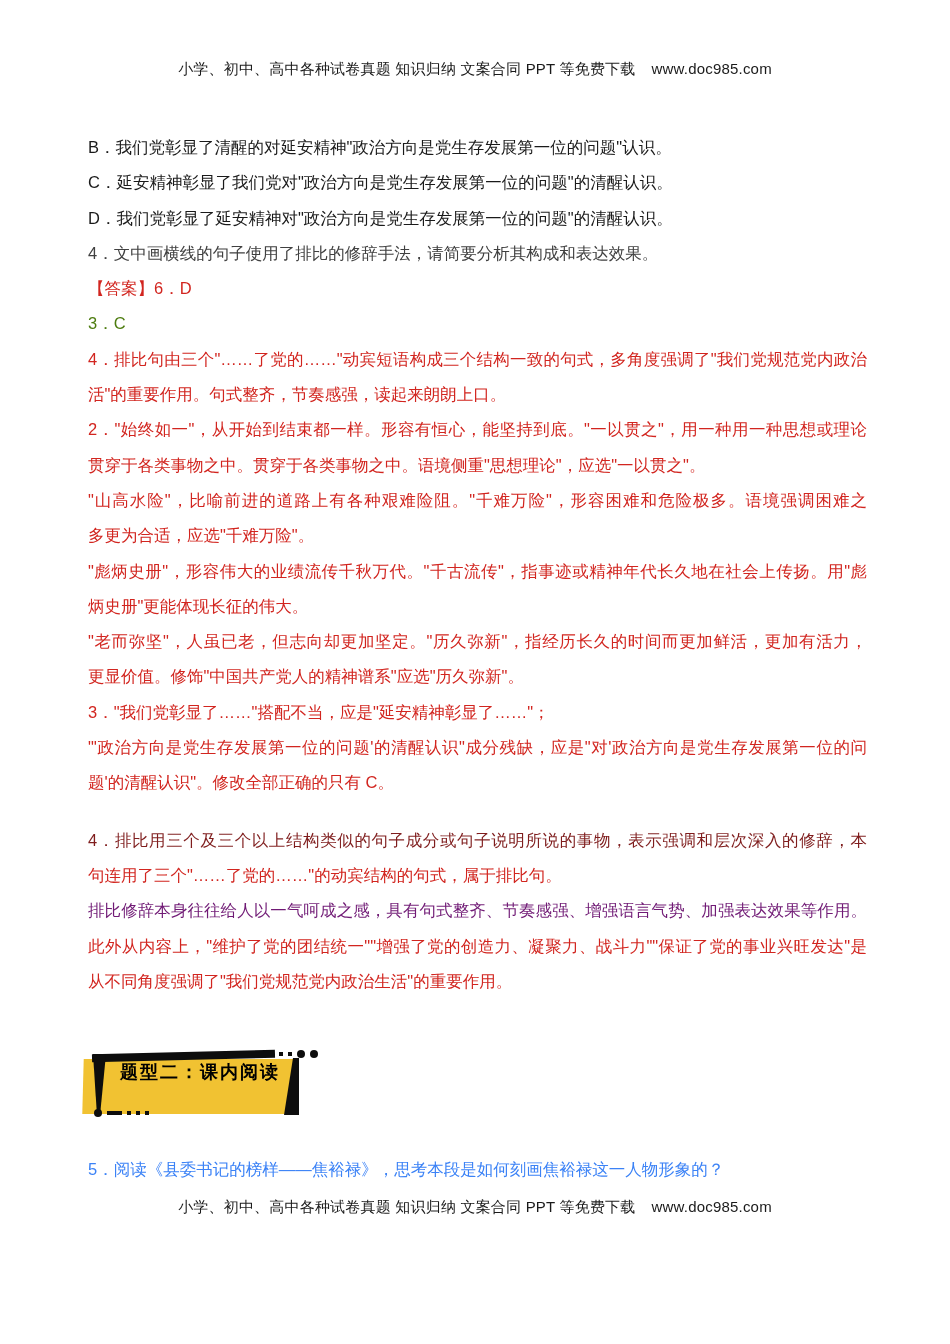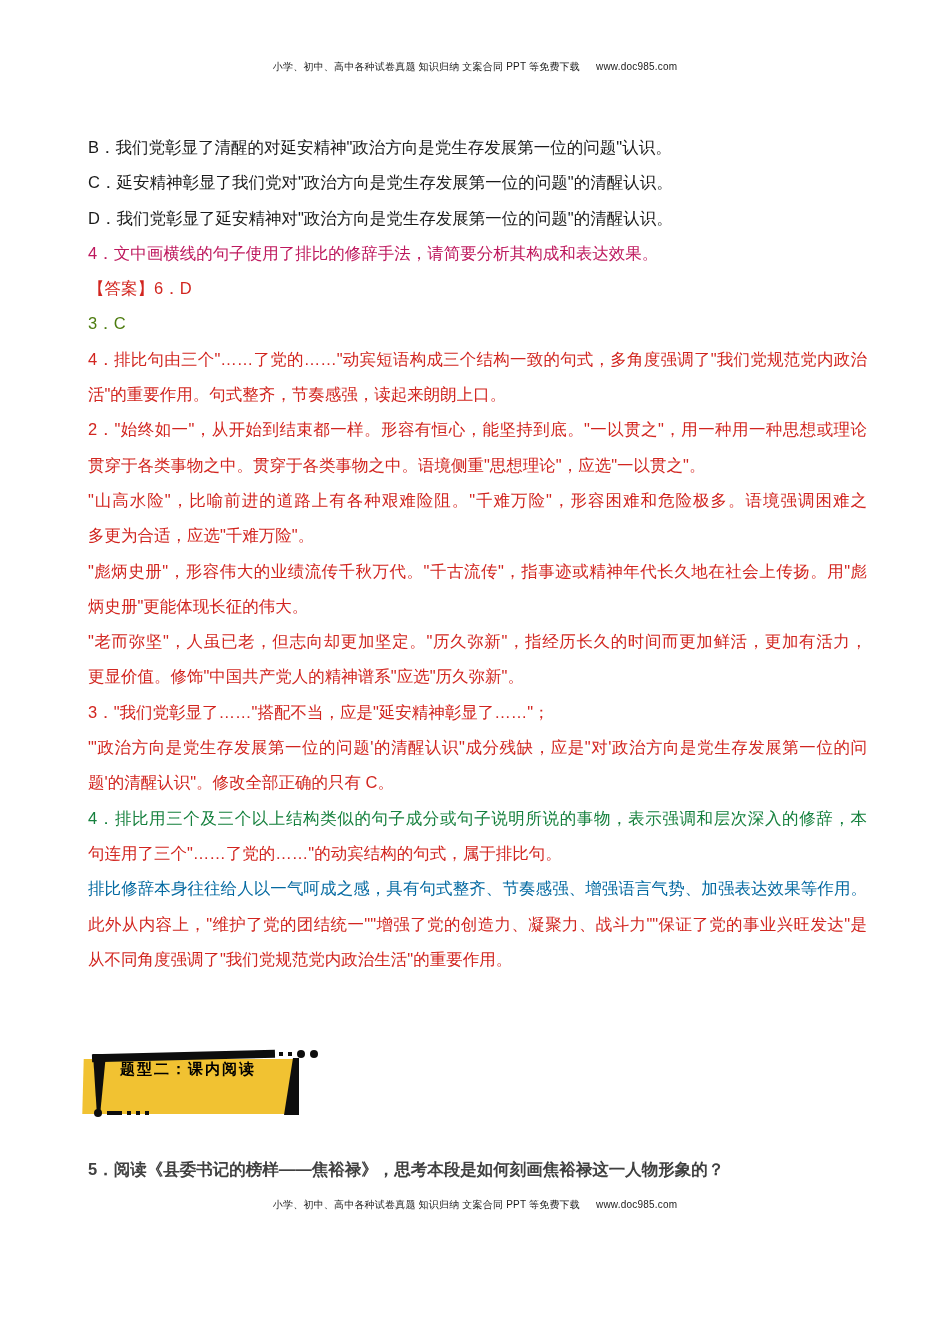"小学、初中、高中各种试卷真题 知识归纳 文案合同 PPT 等免费下载" .center-note { font-size: 10px -> 15px }
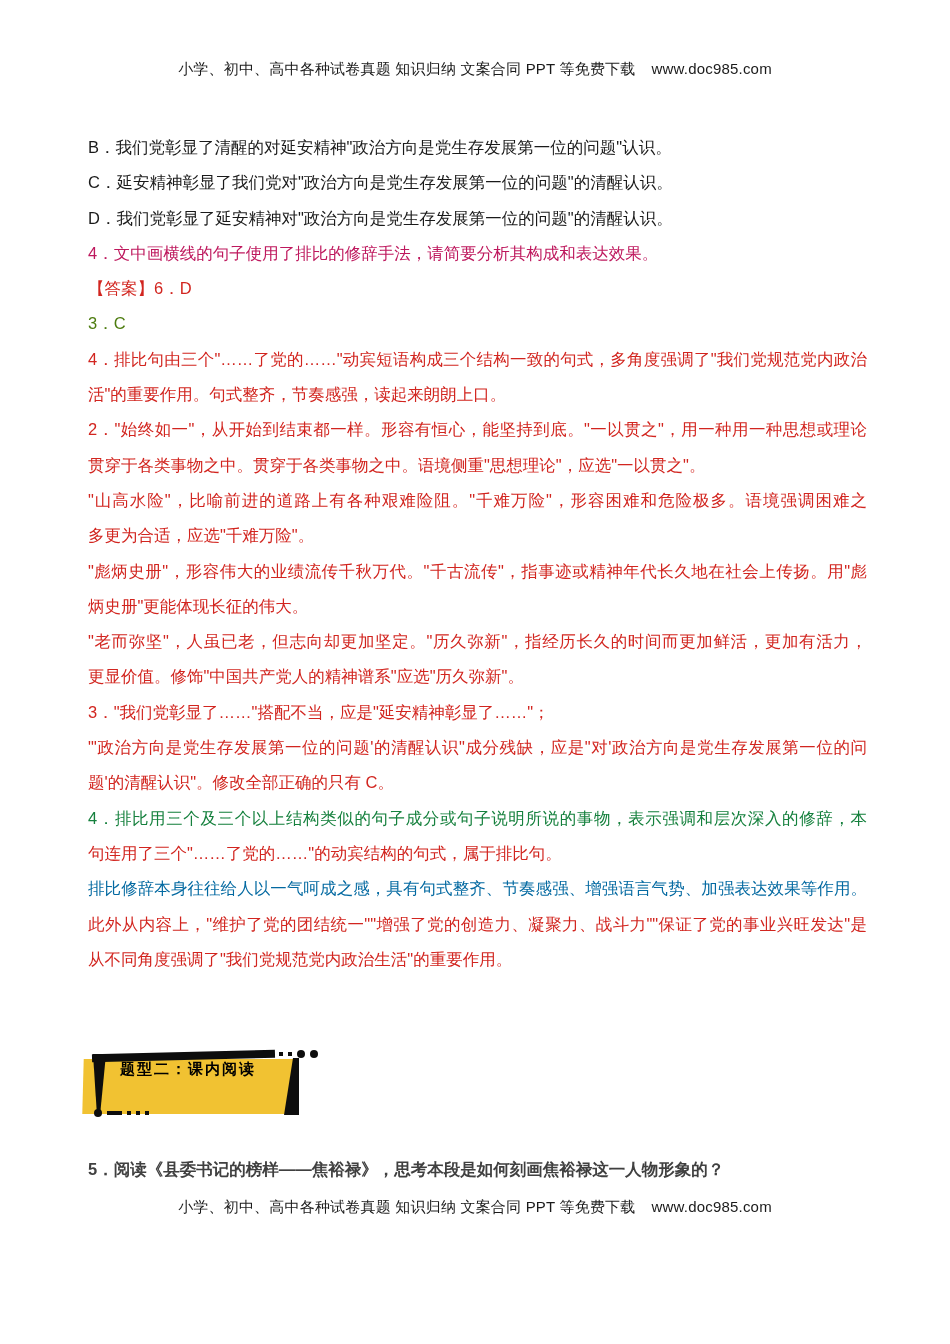"4．文中画横线的句子使用了排比的修辞手法，请简要分析其构成和表达效果。" div.tline { color: #be185d -> #404040 }
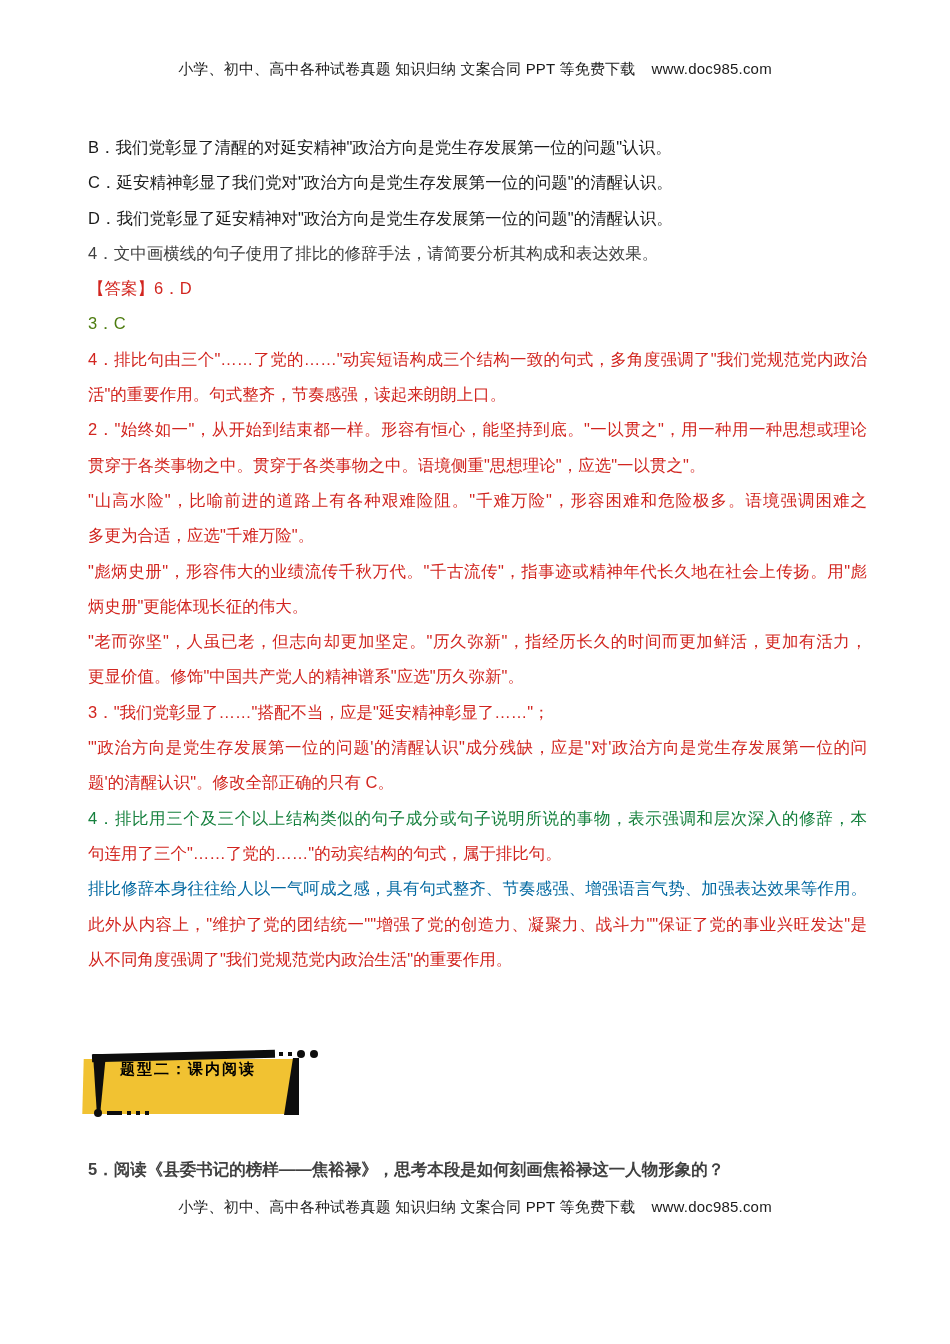"4．排比用三个及三个以上结构类似的句子成分或句子说明所说的事物，表示强调和层次深" div.tline { color: #15803d -> #7f1d1d; margin-top: none -> 22px }
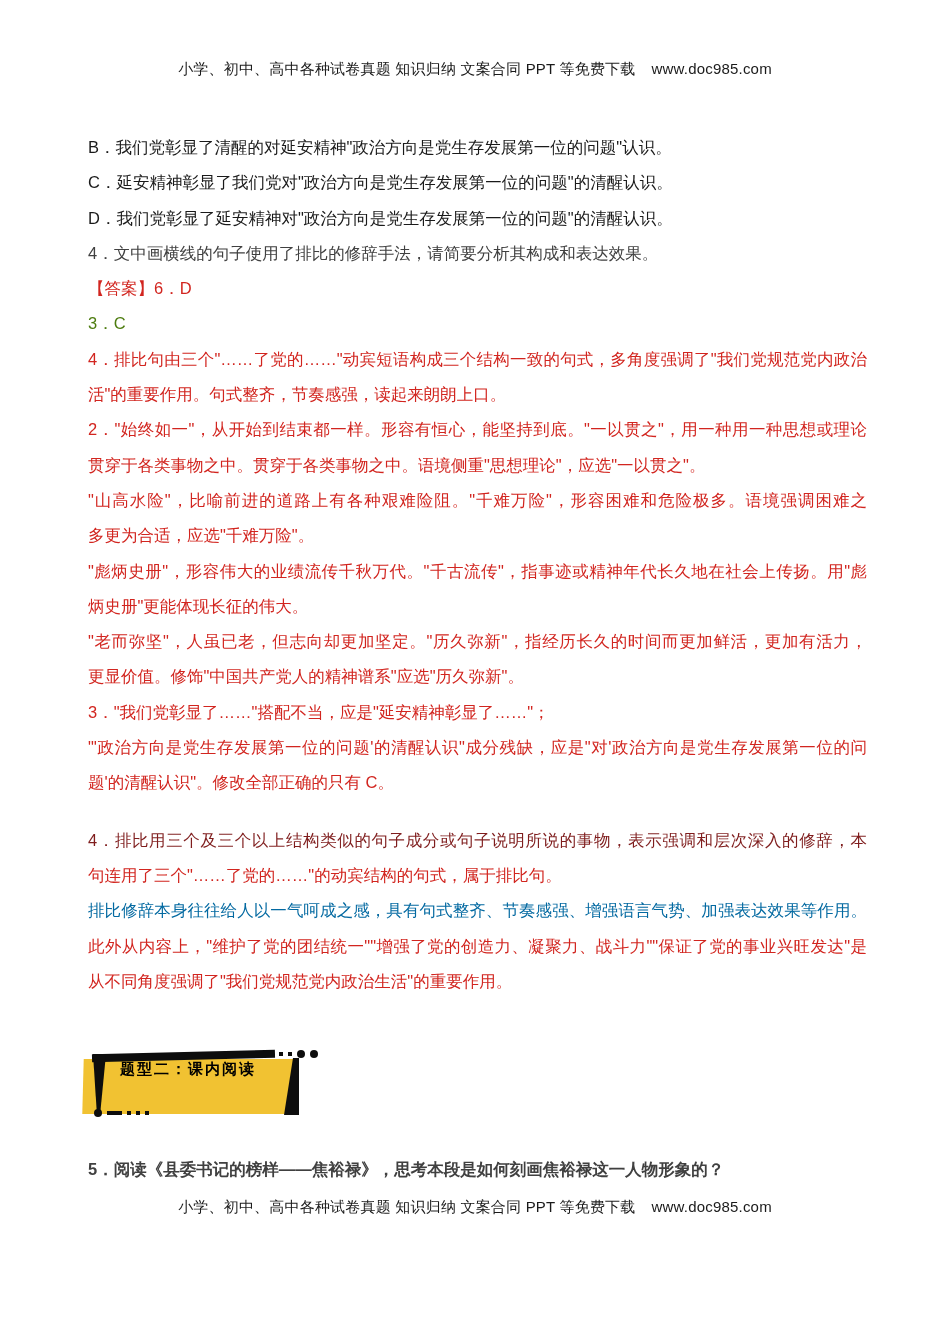"排比修辞本身往往给人以一气呵成之感，具有句式整齐、节奏感强、增强语言气势、加强表" div.tline { color: #0369a1 -> #701a75 }
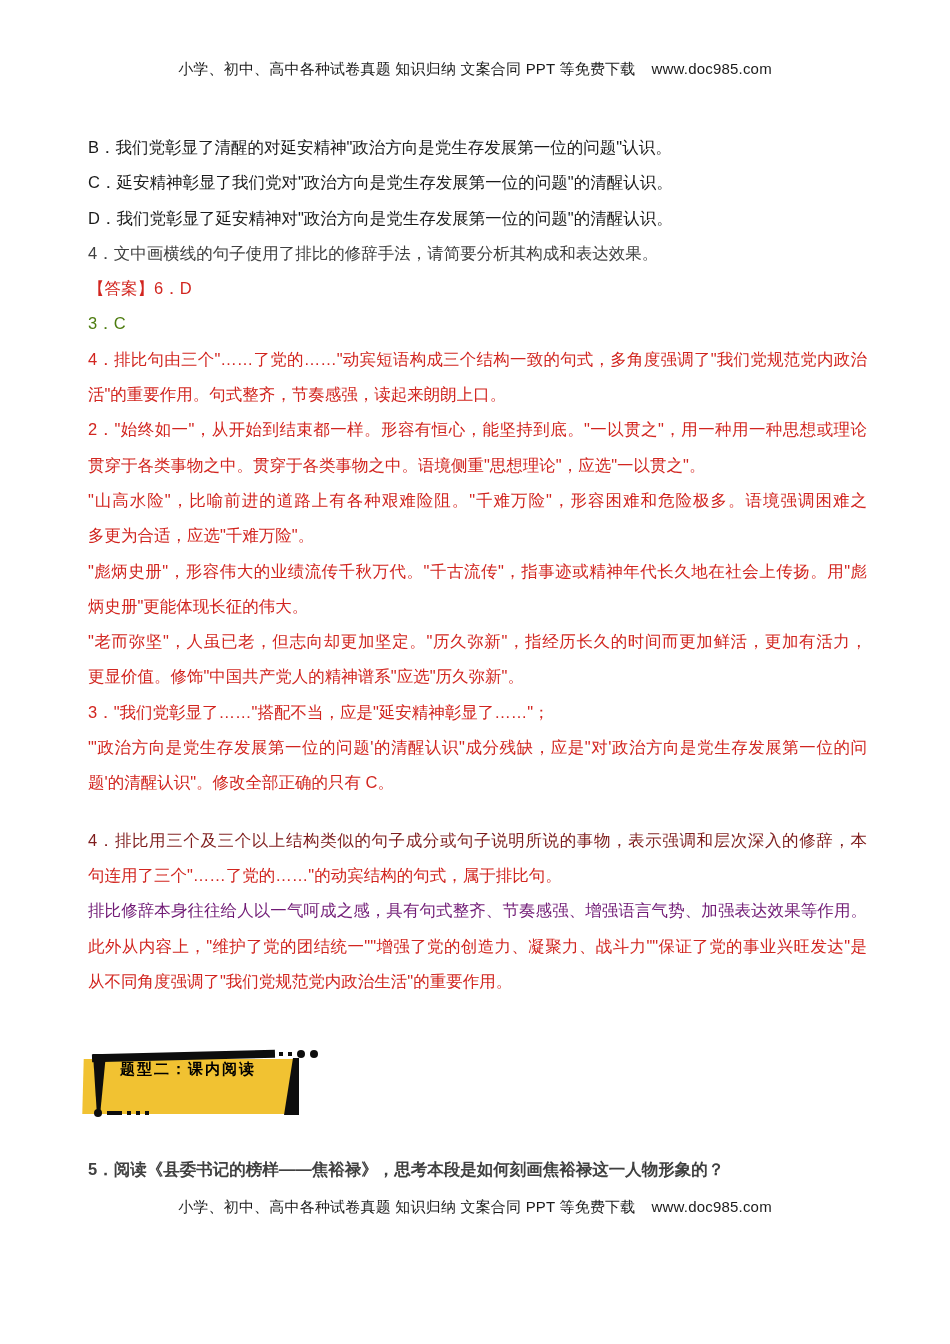"题型二：课内阅读" .b-label { font-size: 15px -> 18px }
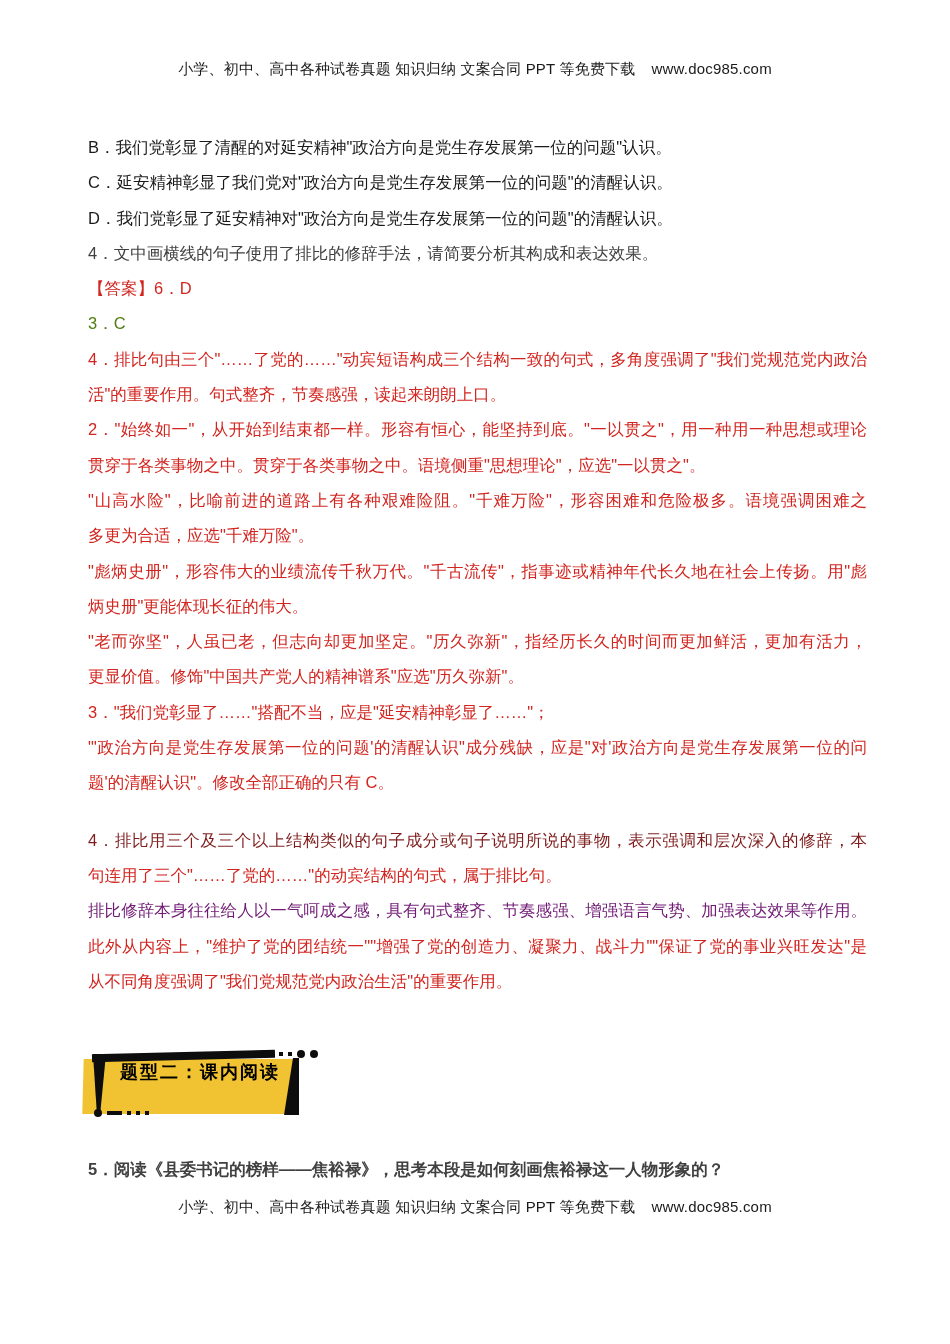"5．阅读《县委书记的榜样——焦裕禄》，思考本段是如何刻画焦裕禄这一人物形象的？" div.q5line { color: #404040 -> #3b82f6; font-weight: bold -> none }
